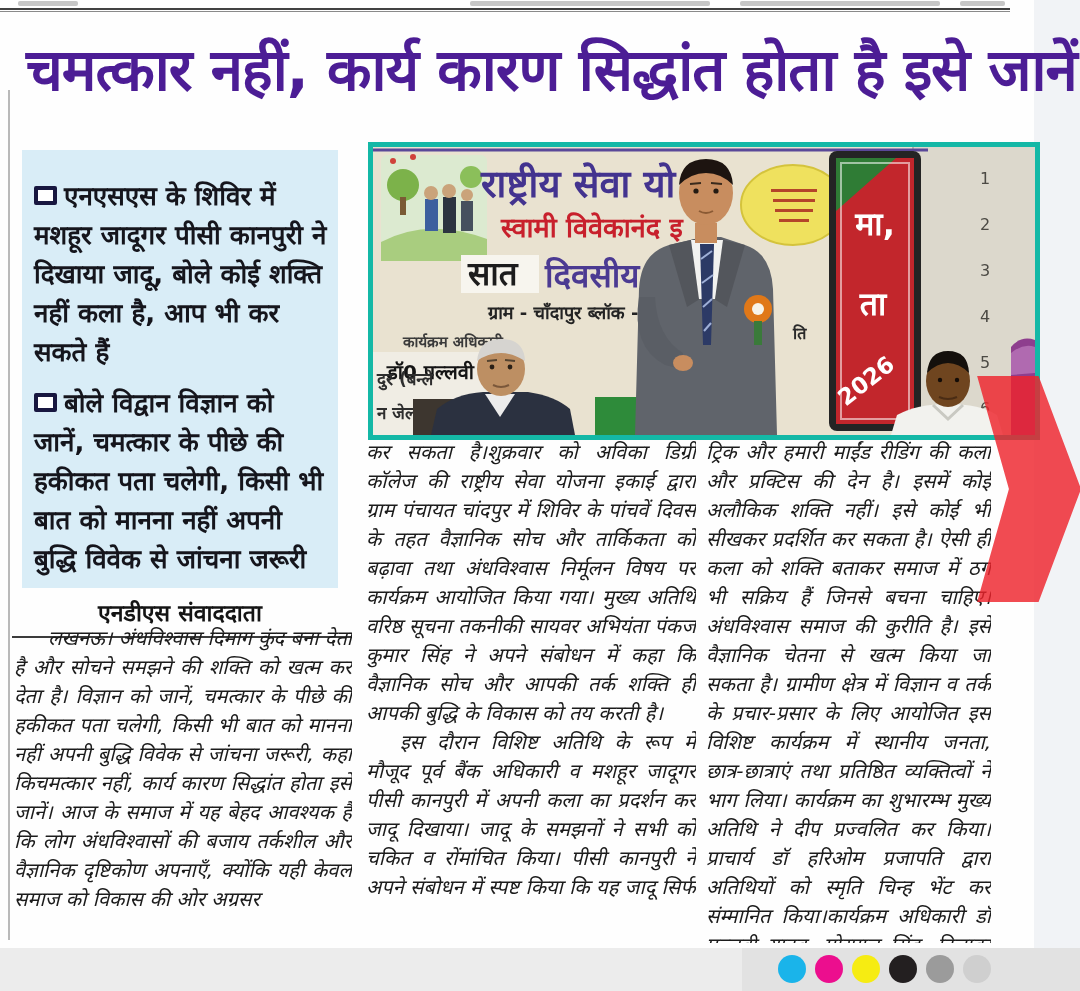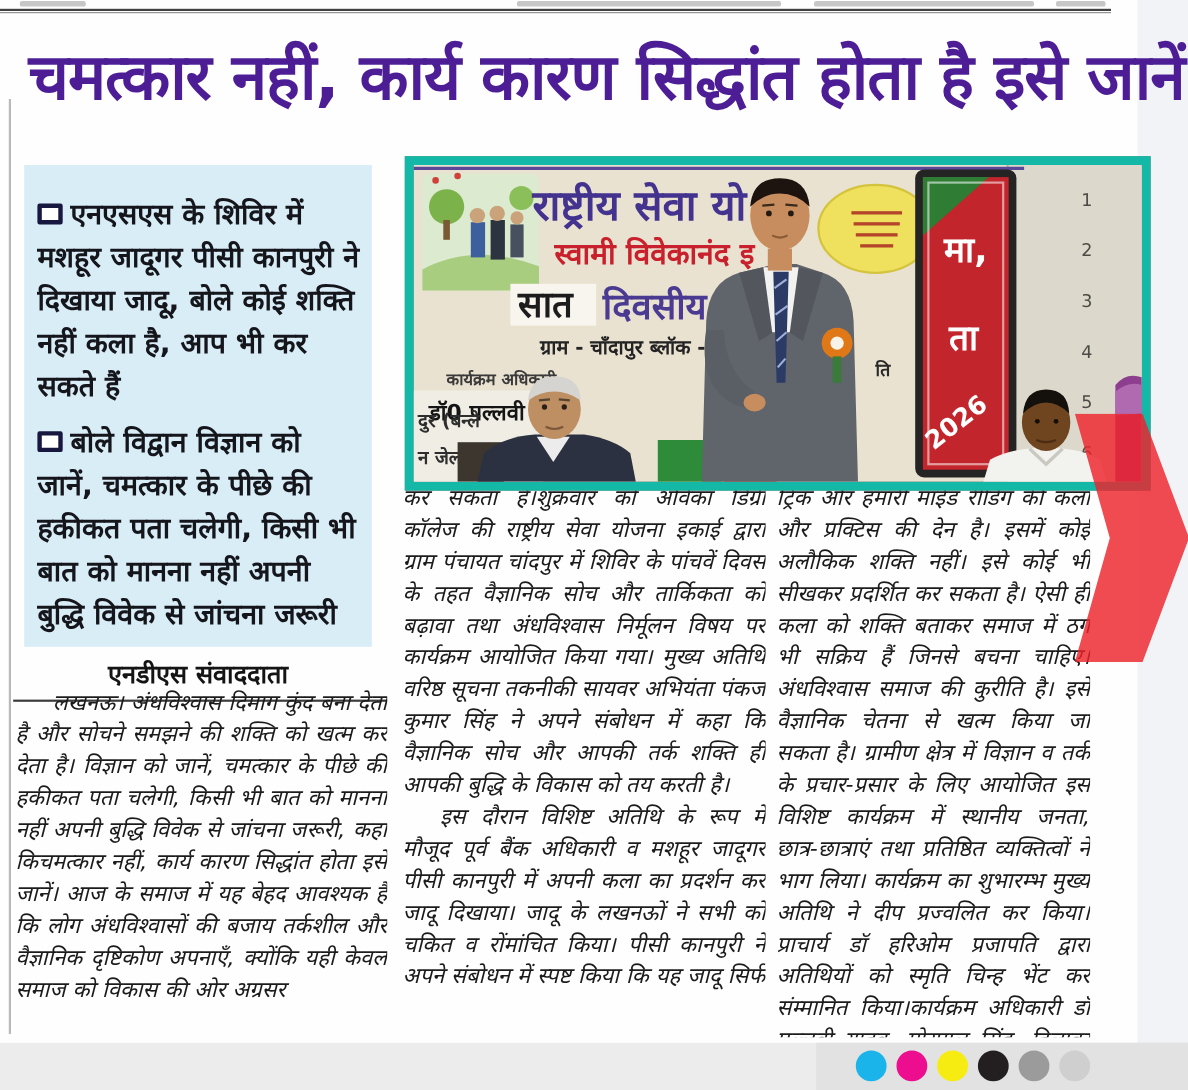"राष्ट्रीय सेवा यो" .photo { background: #737373 -> #f9a8d4; border: 8px solid #14b8a6 -> 5px solid #14b8a6 }
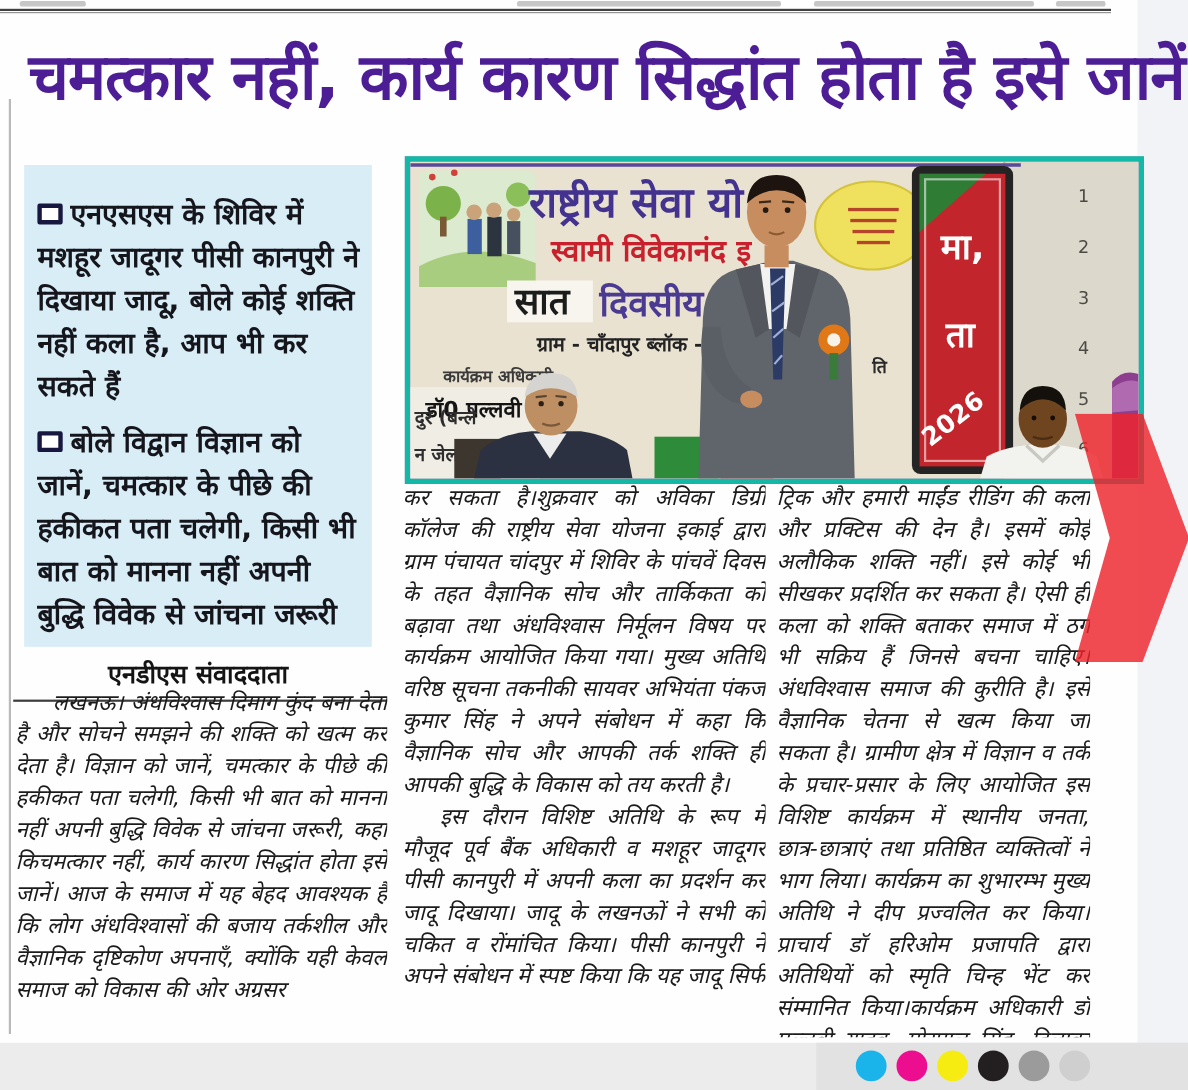"इस दौरान विशिष्ट अतिथि के" p.indent { text: लखनऊों -> समझनों }
